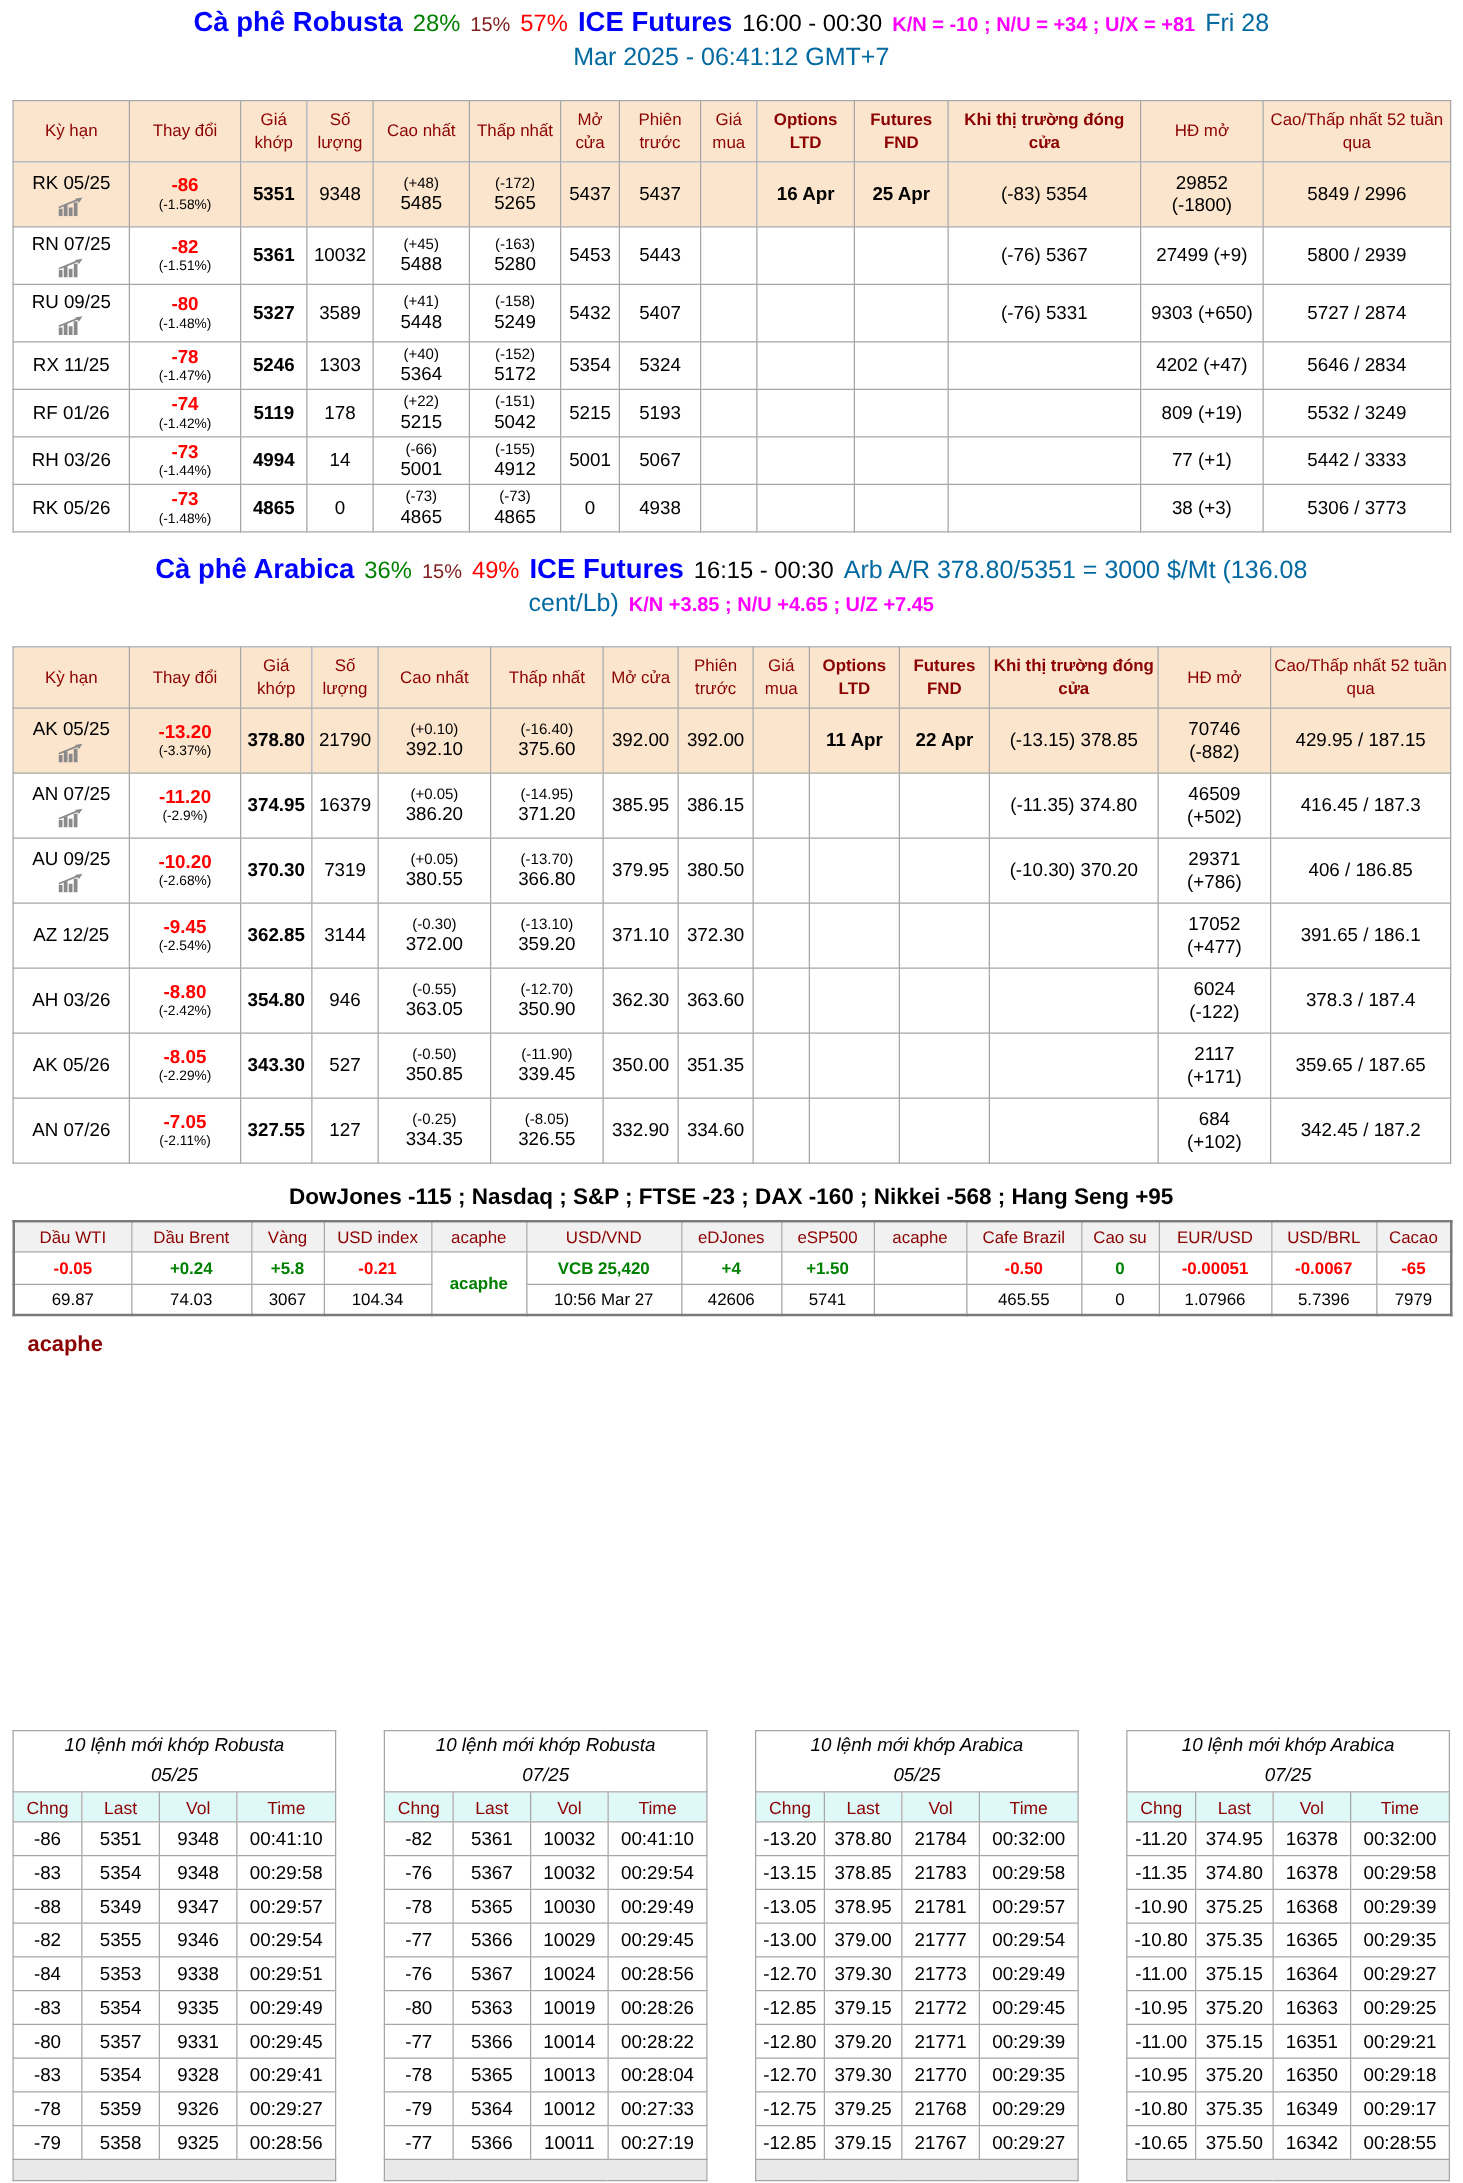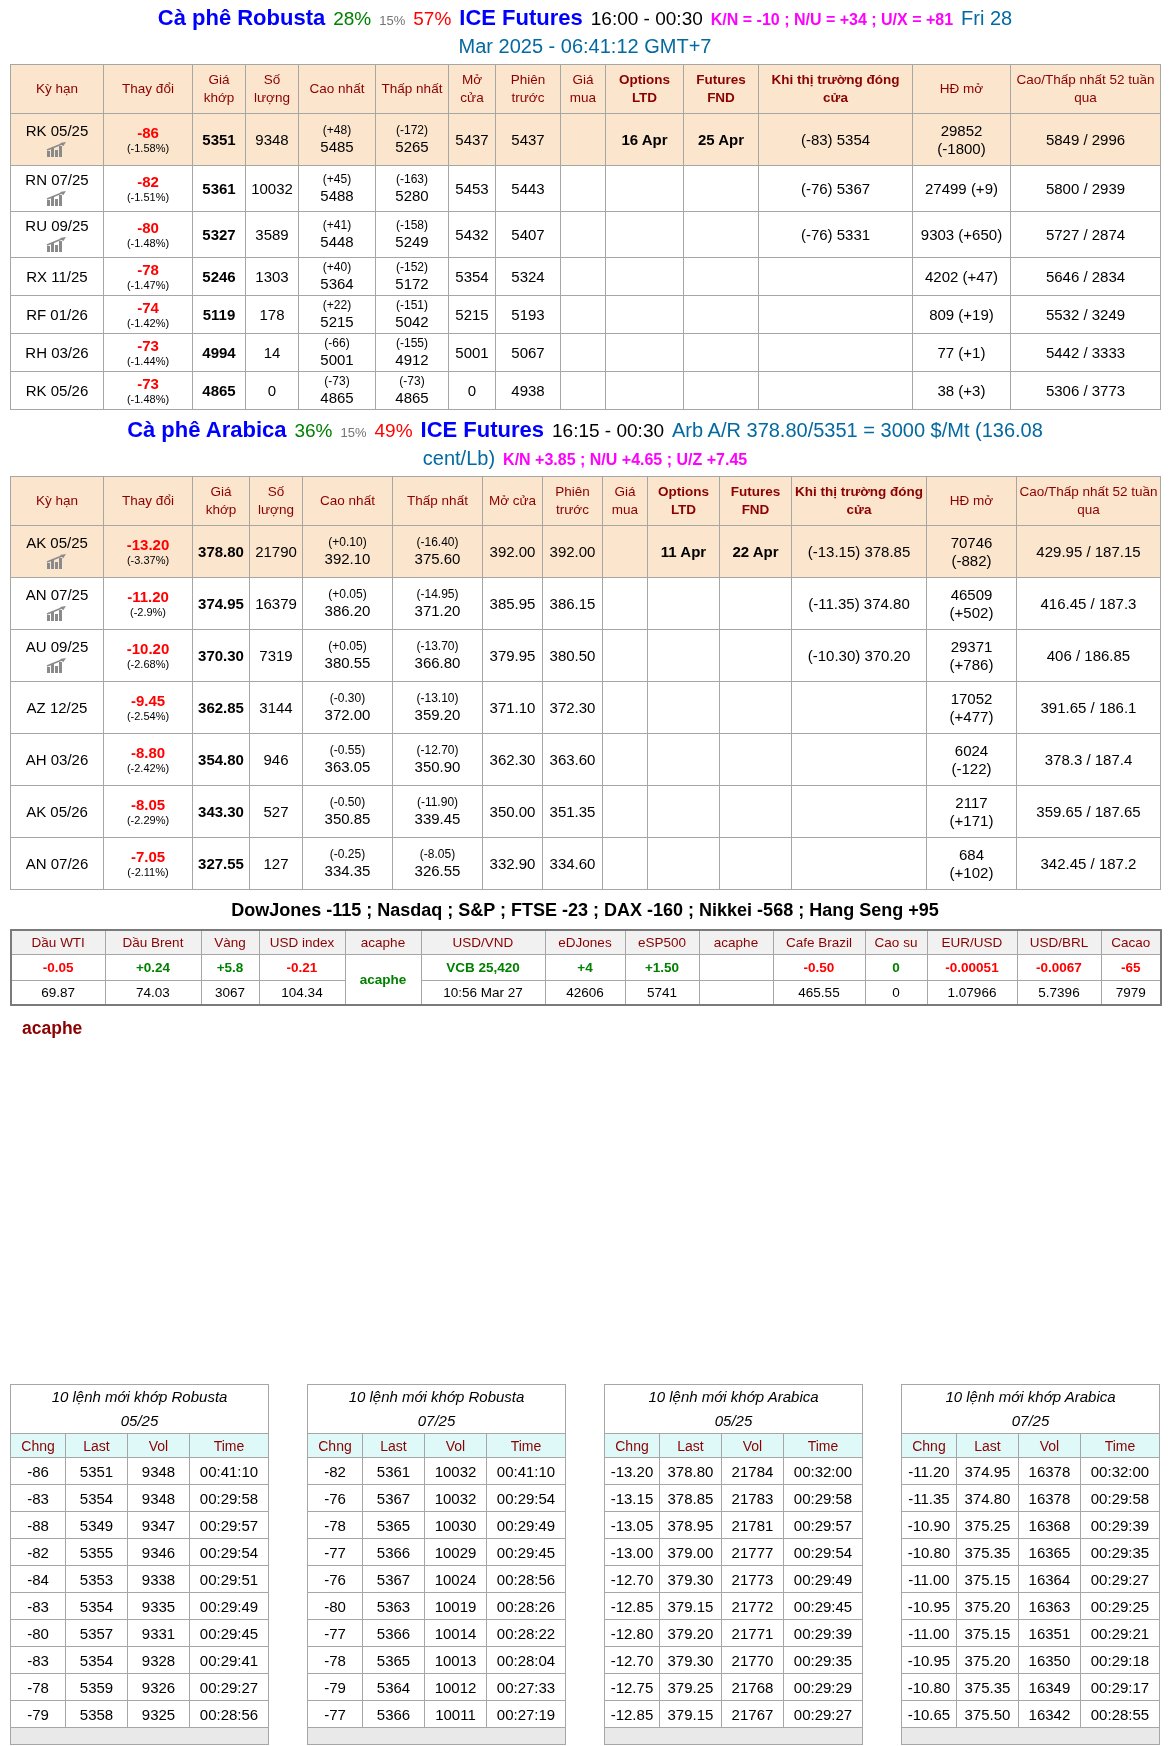"15%" .pctk { color: #737373 -> #7f1d1d; font-size: 13px -> 16px }
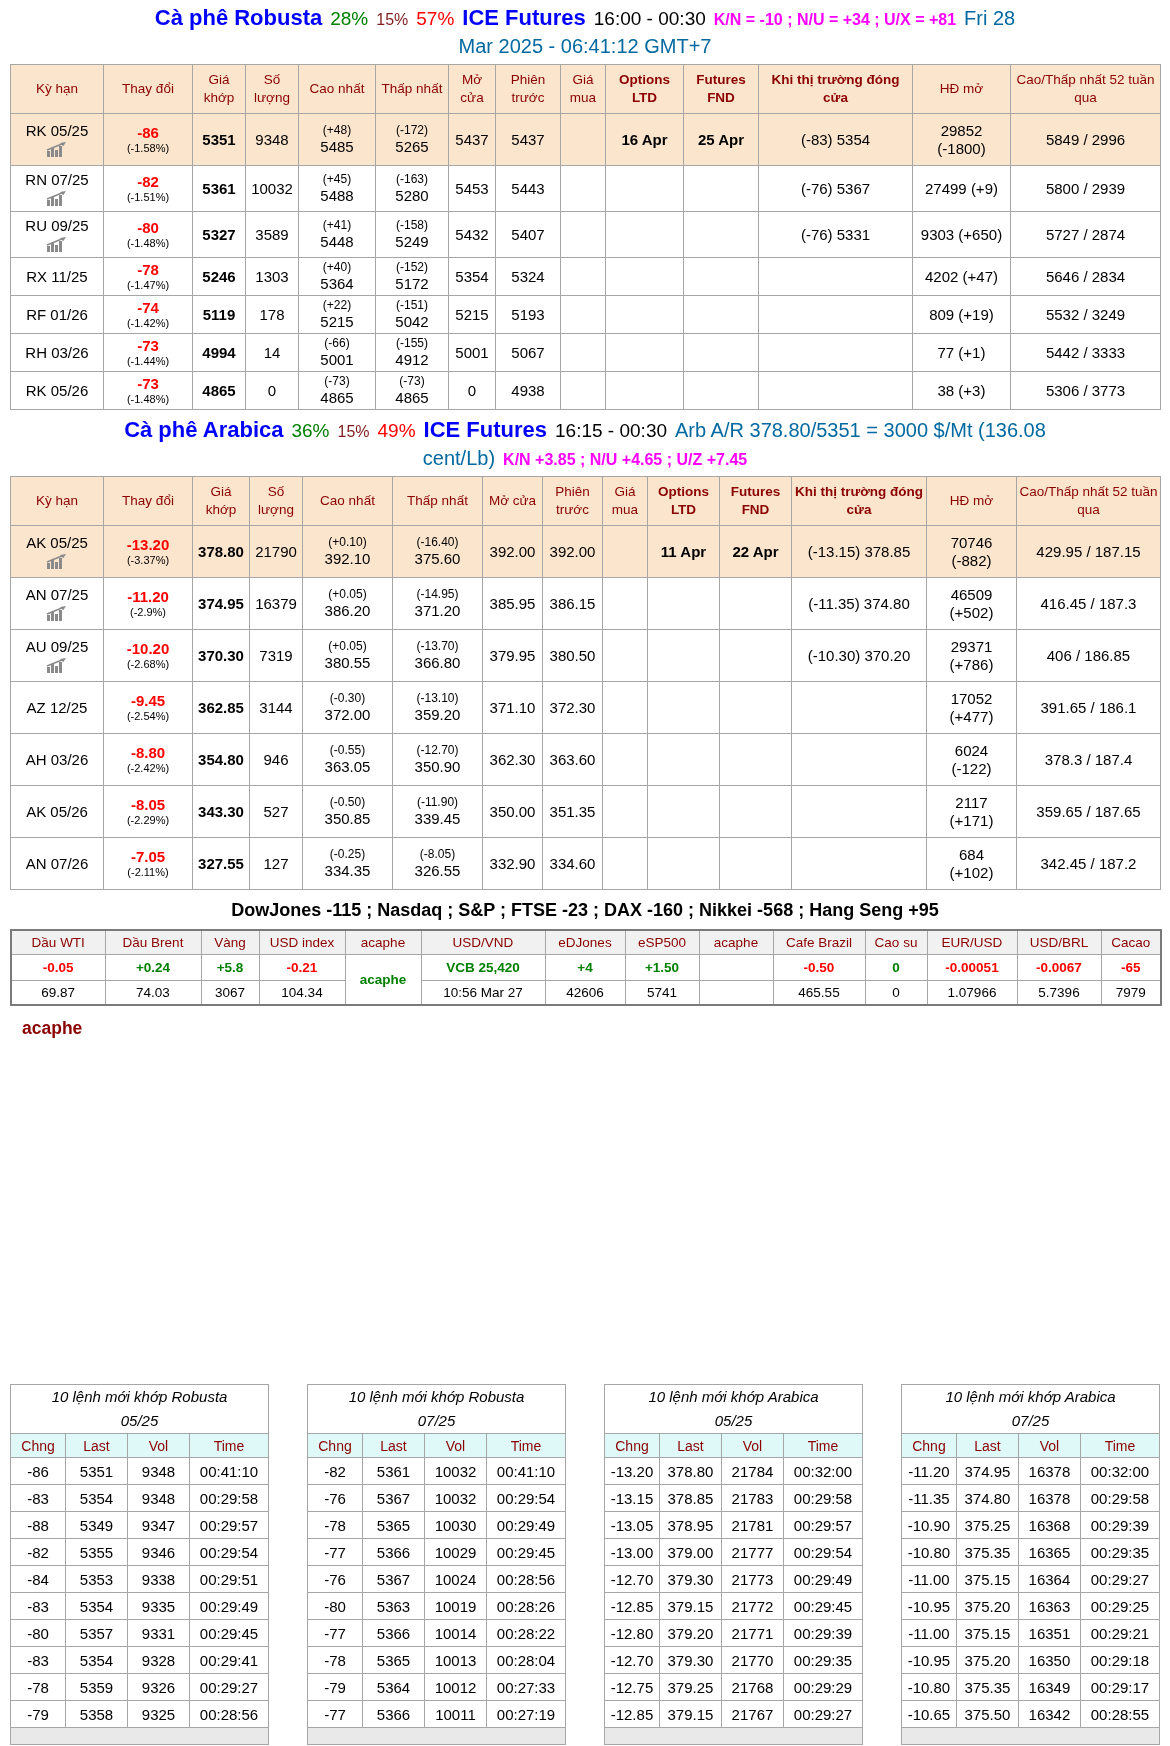"Kỳ hạn" .fwrap { margin: 0 10px -> 16px 10px }
